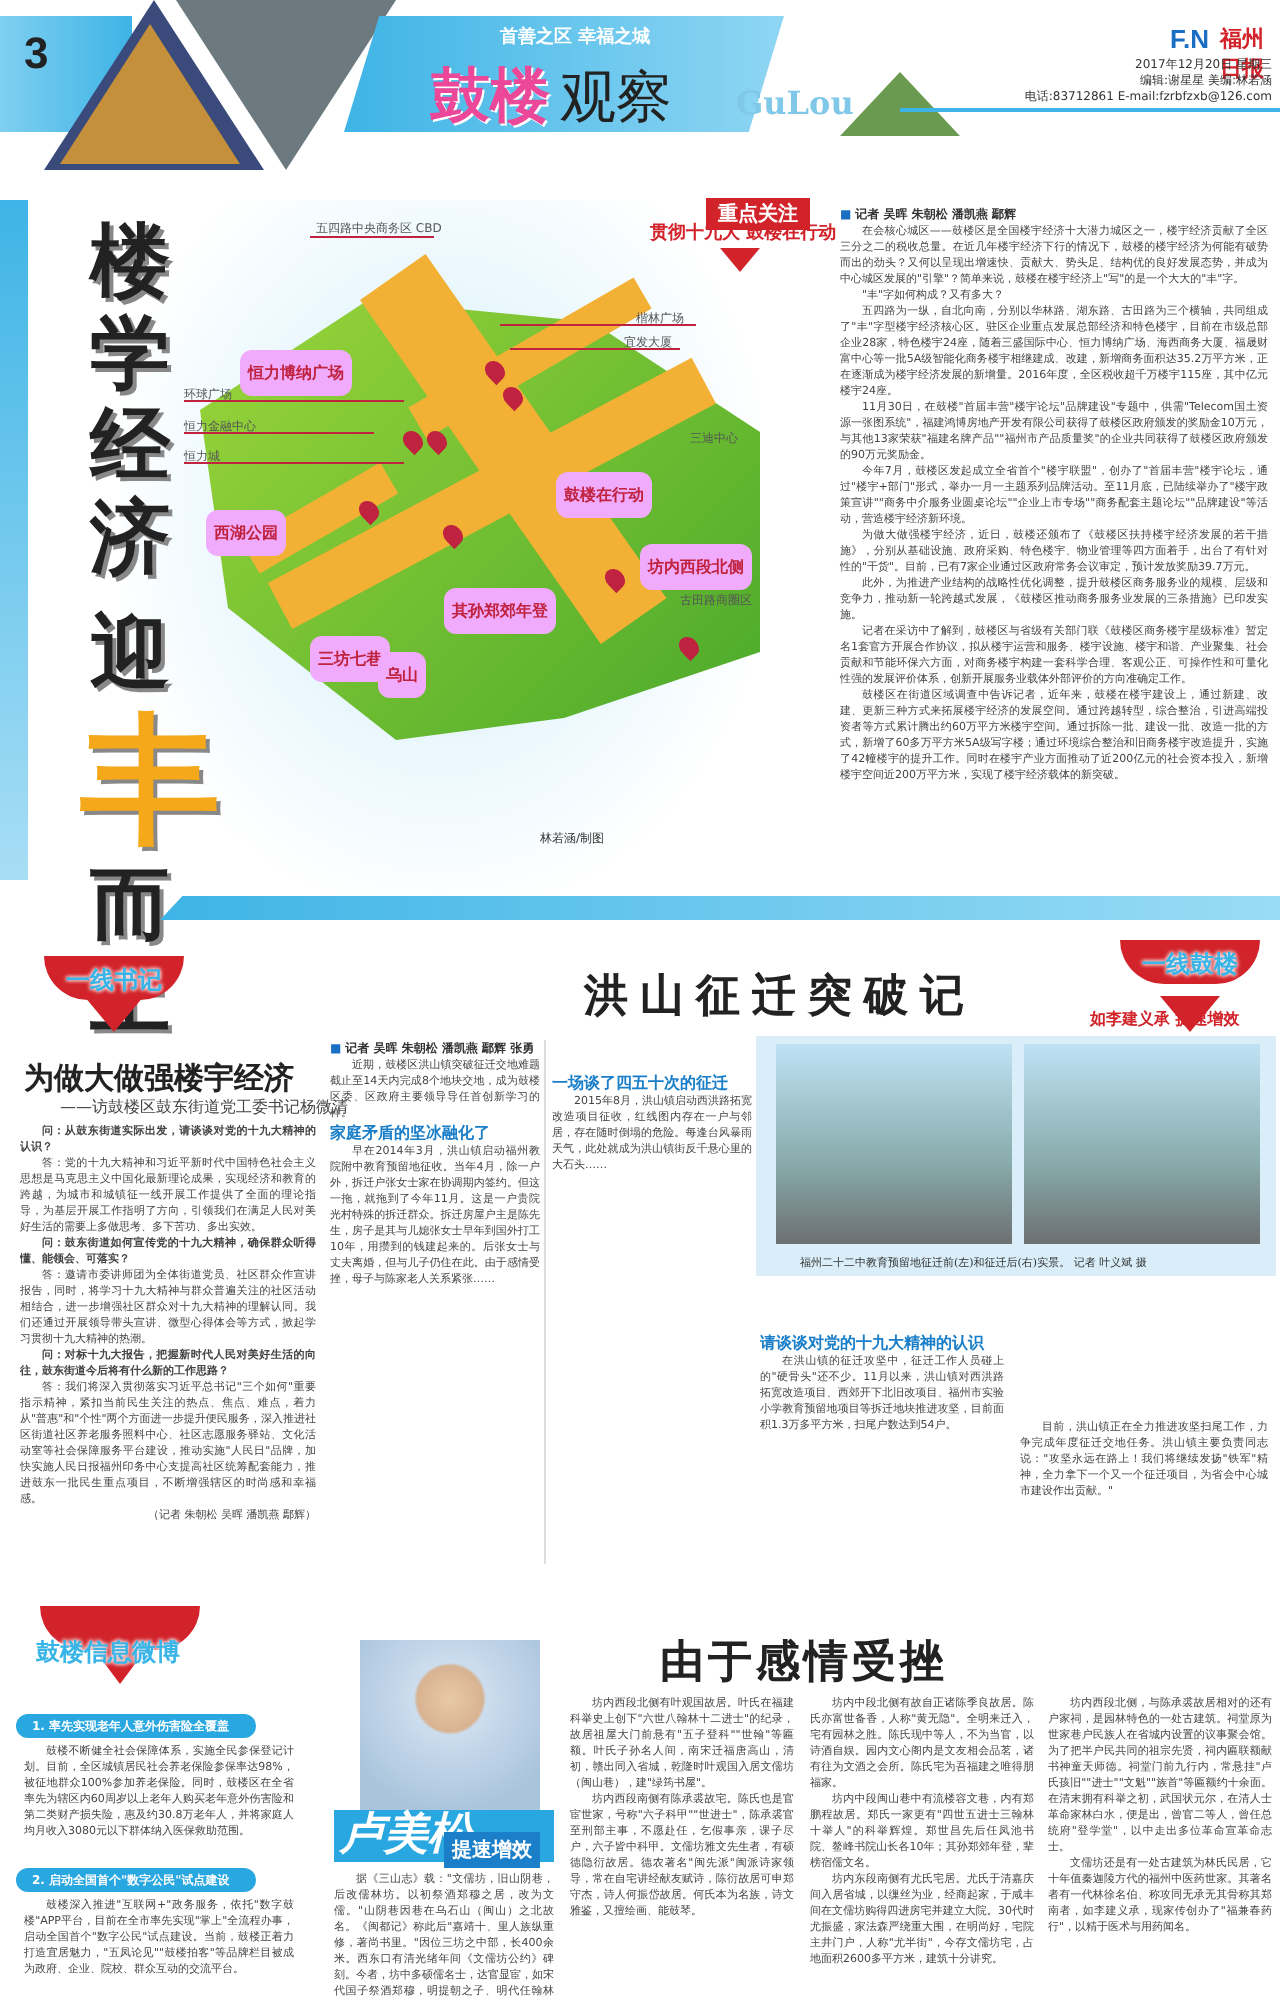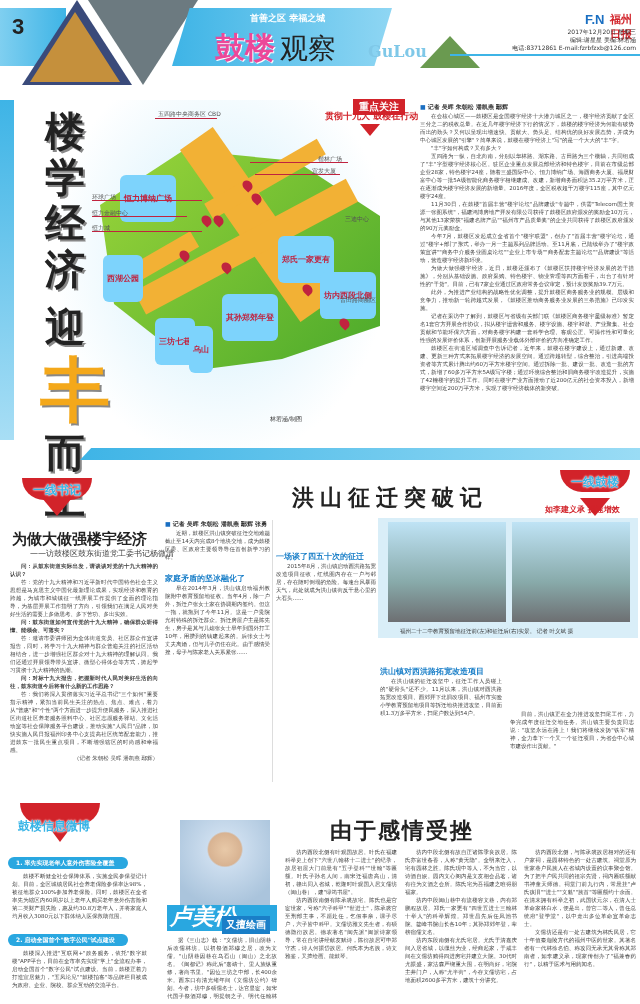"恒力博纳广场" .maplabel { background: #7dd3fc -> #f0abfc; padding: 18px 4px -> 6px 4px }
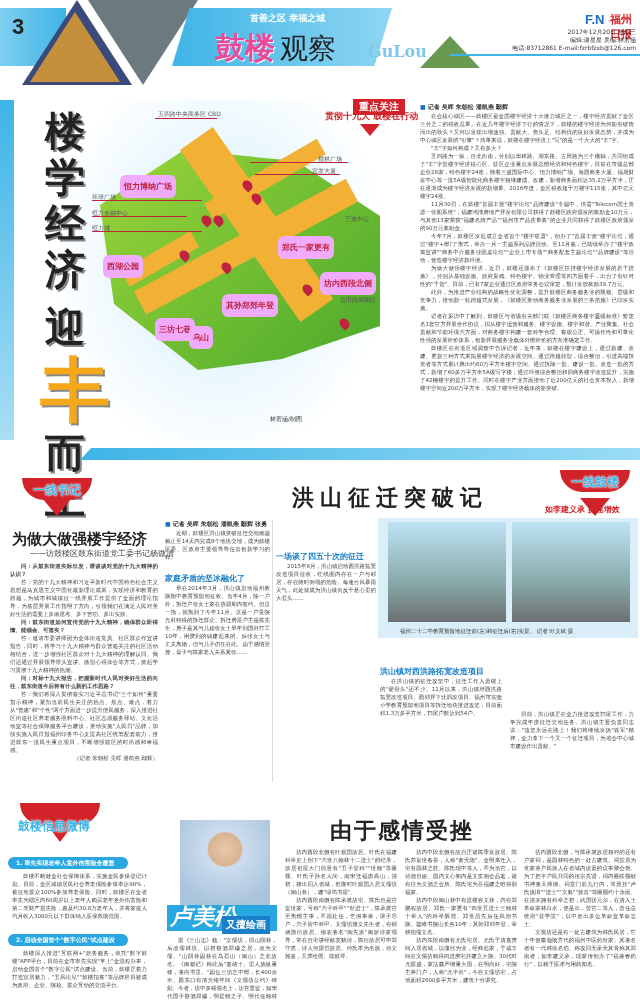"郑氏一家更有" div.abs { text: 郑氏一家更有 -> 鼓楼在行动 }
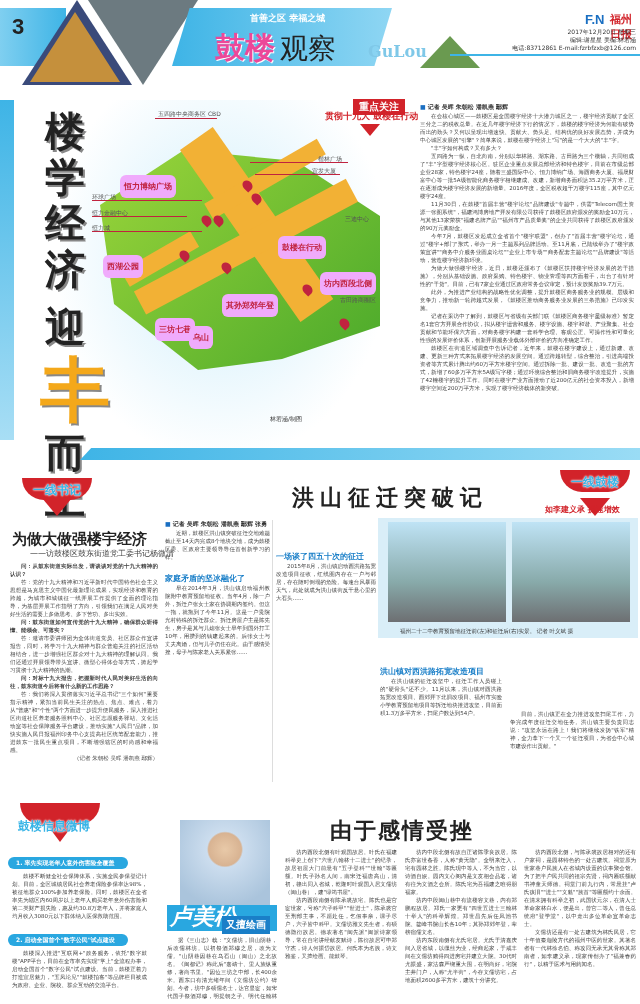"一场谈了四五十次的征迁" div.bluehd { margin-top: 31px -> 16px }
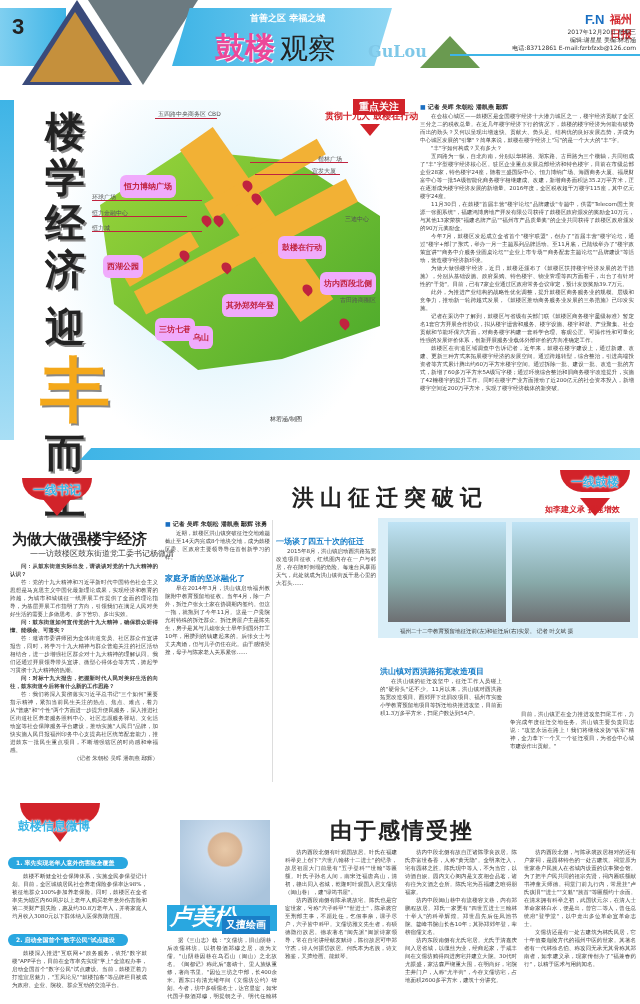"家庭矛盾的坚冰融化了" div.bluehd { margin-top: 12px -> 0 }
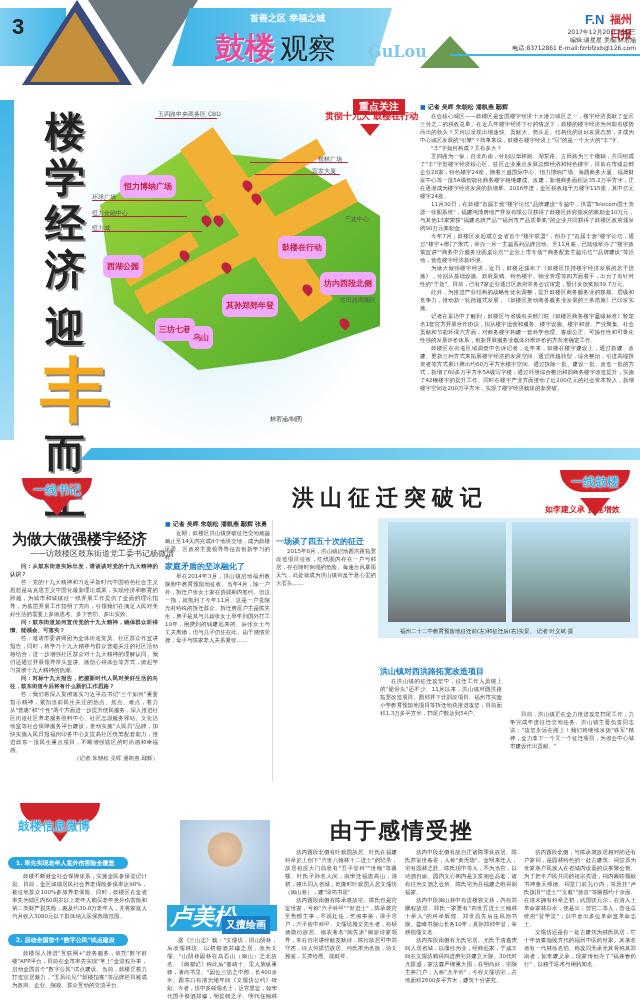"洪山镇对西洪路拓宽改造项目" div.bluehd { text: 洪山镇对西洪路拓宽改造项目 -> 请谈谈对党的十九大精神的认识 }
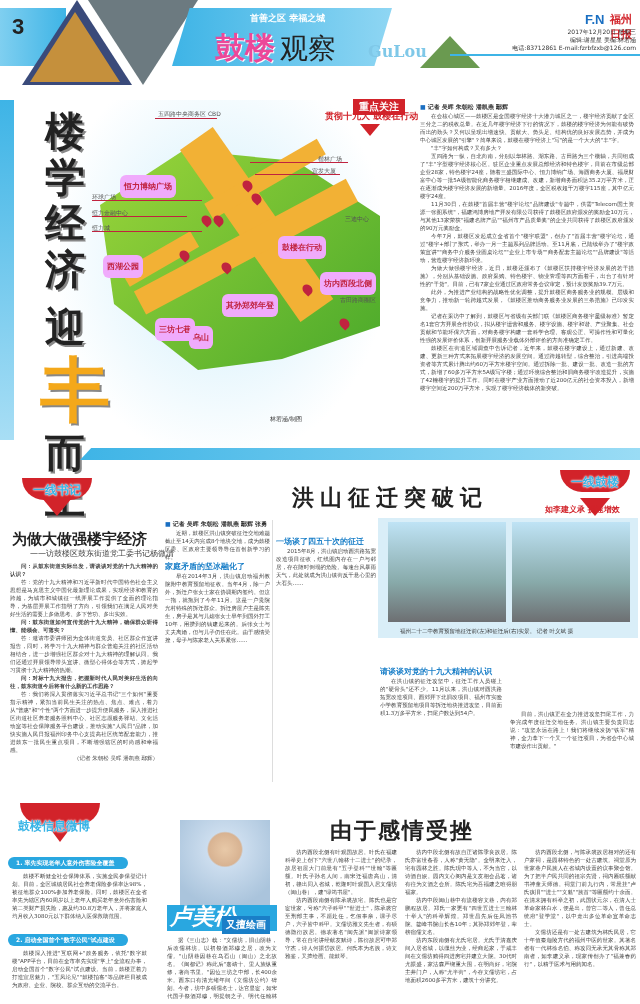"又擅绘画" div.abs { text: 又擅绘画 -> 提速增效 }
